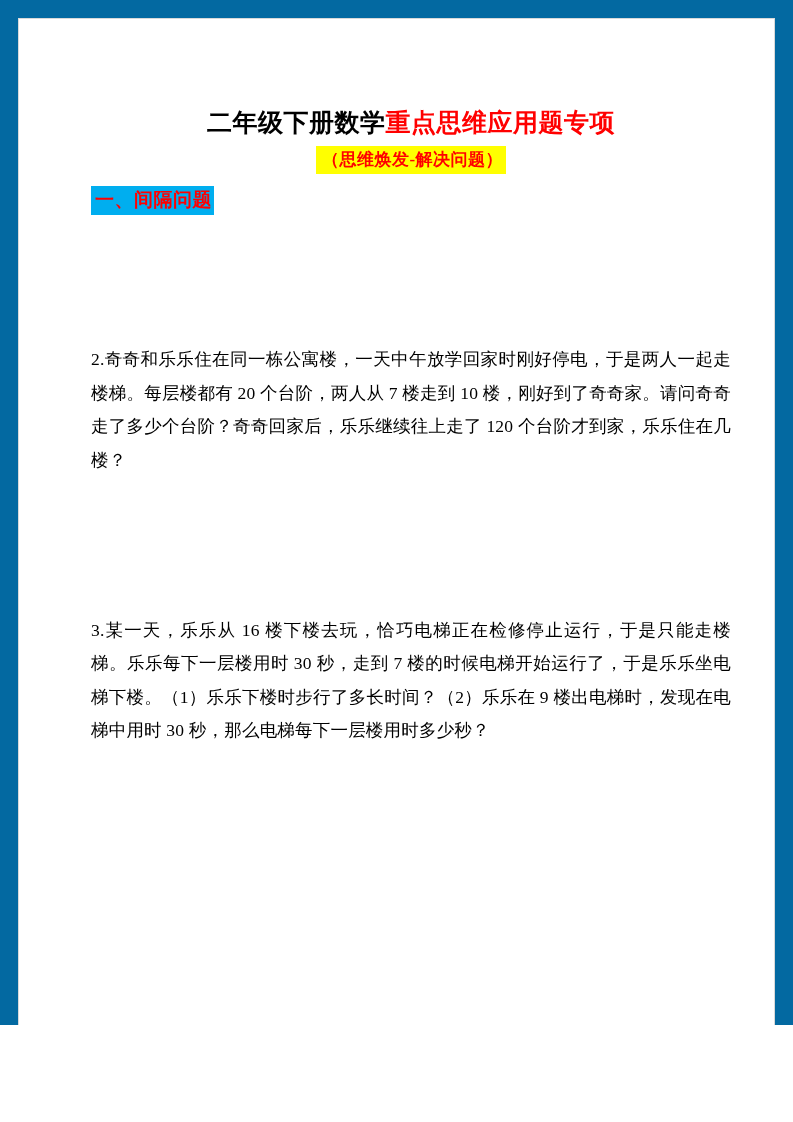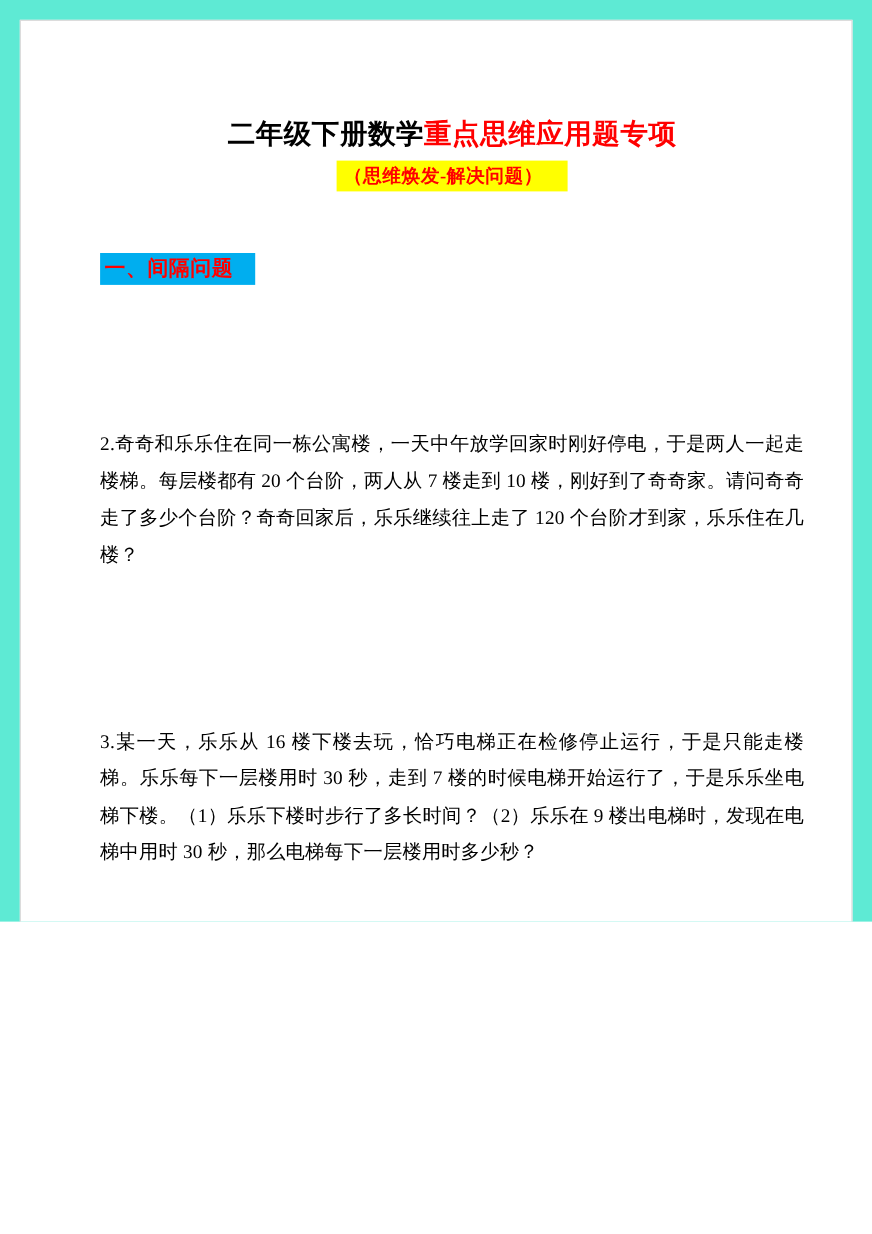"二年级下册数学重点思维应用题专项" .page { background: #5eead4 -> #0369a1; height: 838px -> 1025px }
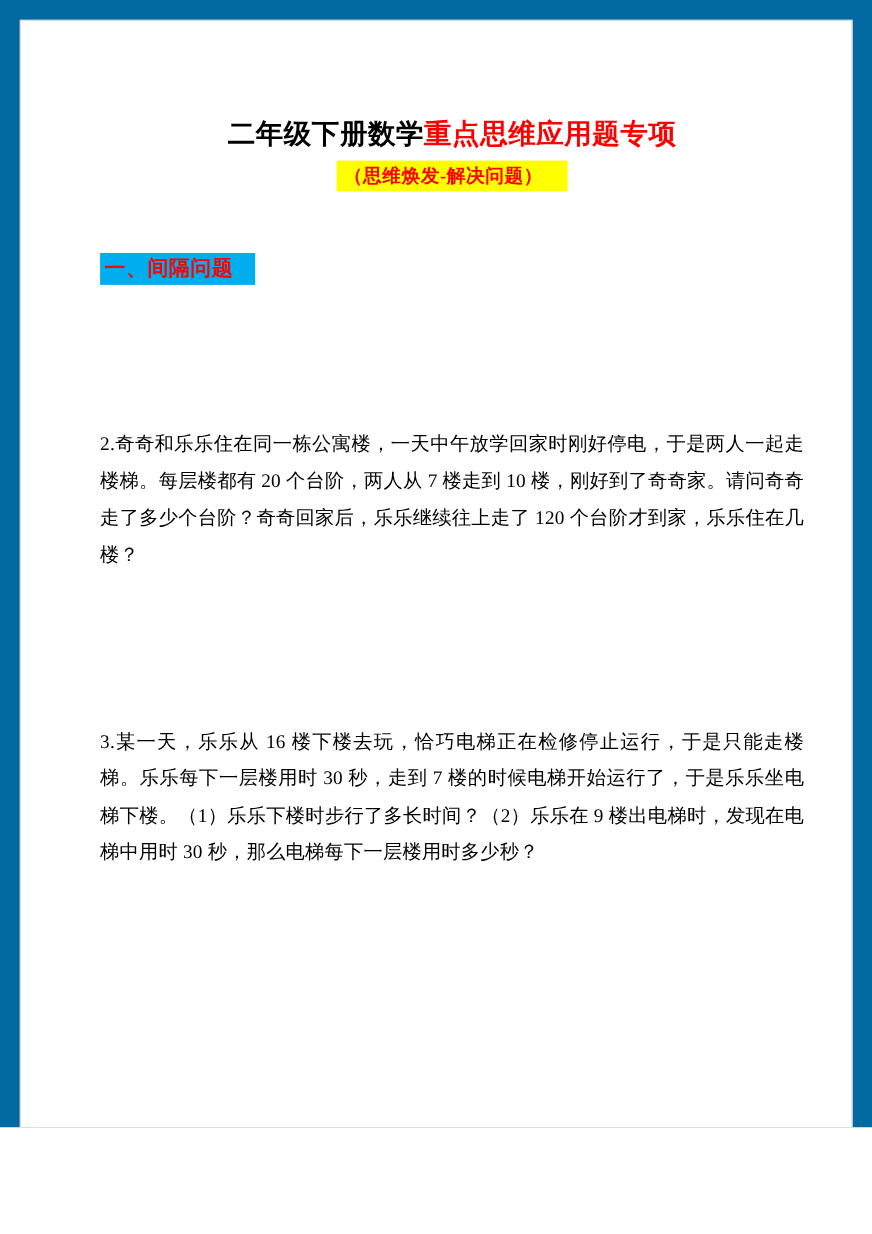"（思维焕发-解决问题）" .subtitle { padding: 2px 22px 3px 6px -> 2px 3px 3px 6px }
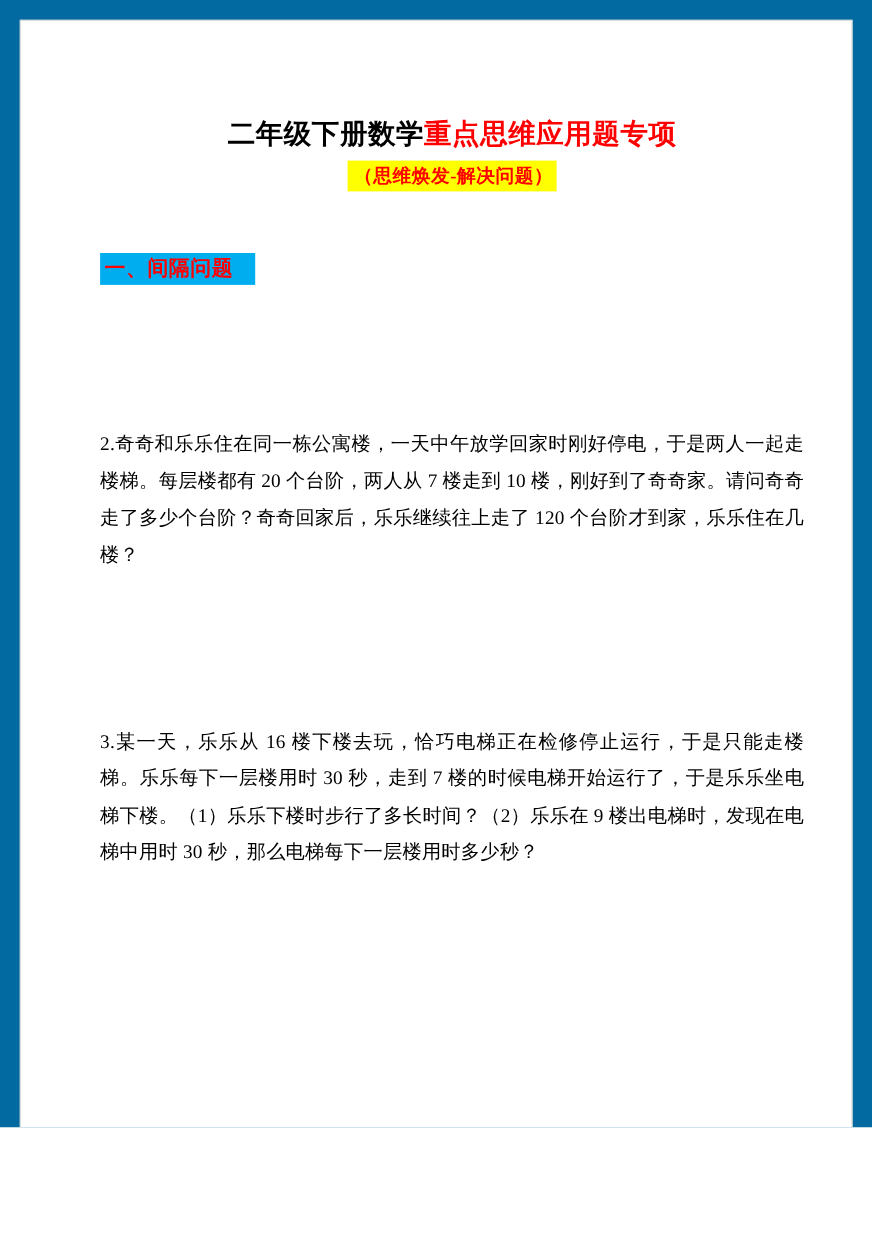"一、间隔问题" .section-heading { margin-top: 44px -> none; padding: 1px 20px 2px 4px -> 1px 2px 2px 4px }
